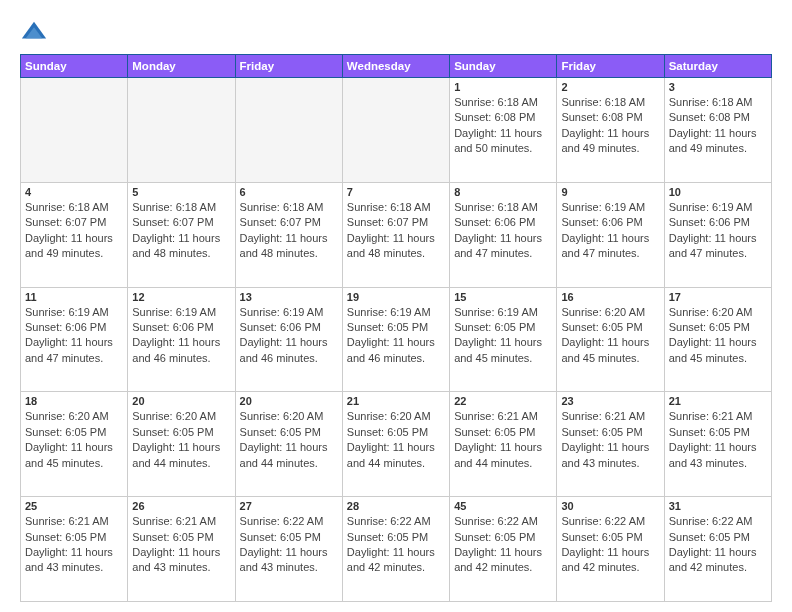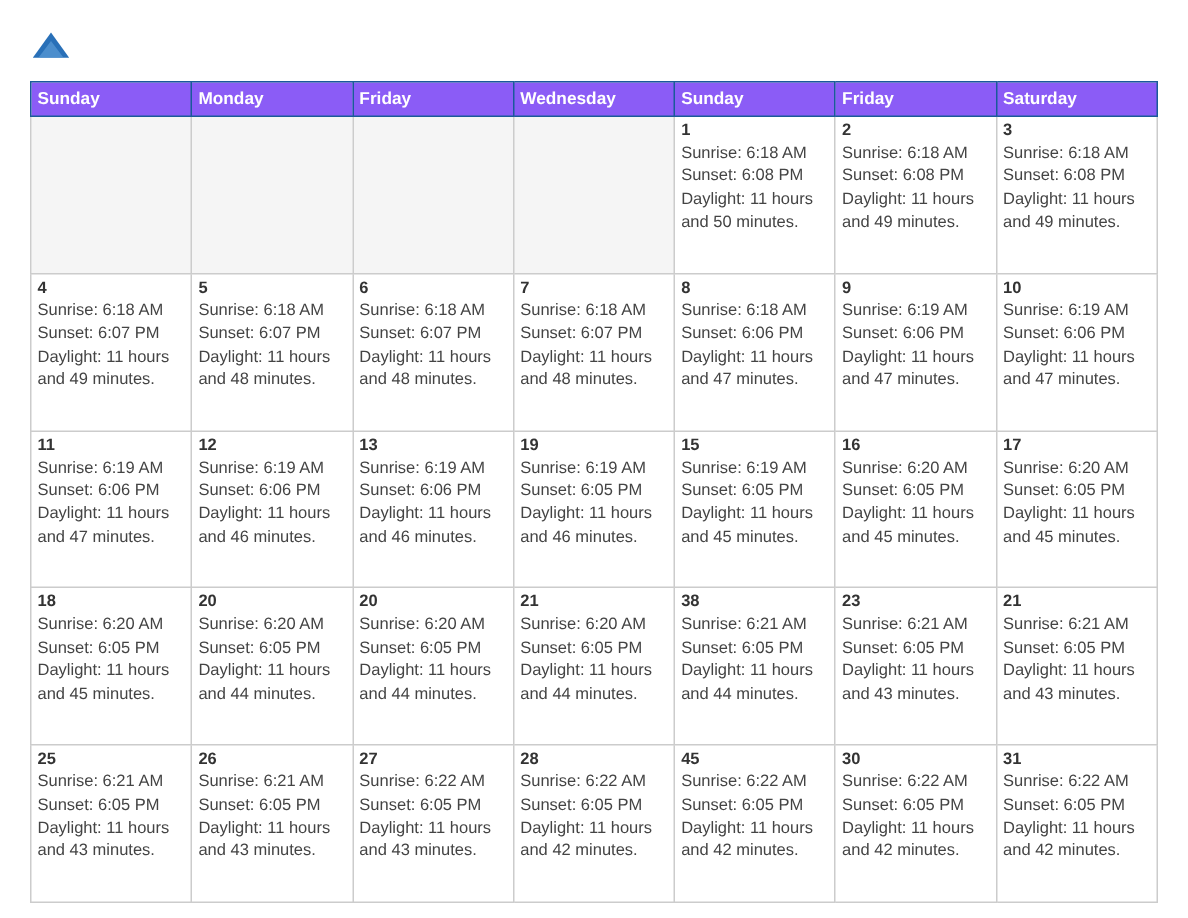"38" span.day-num { text: 38 -> 22 }
